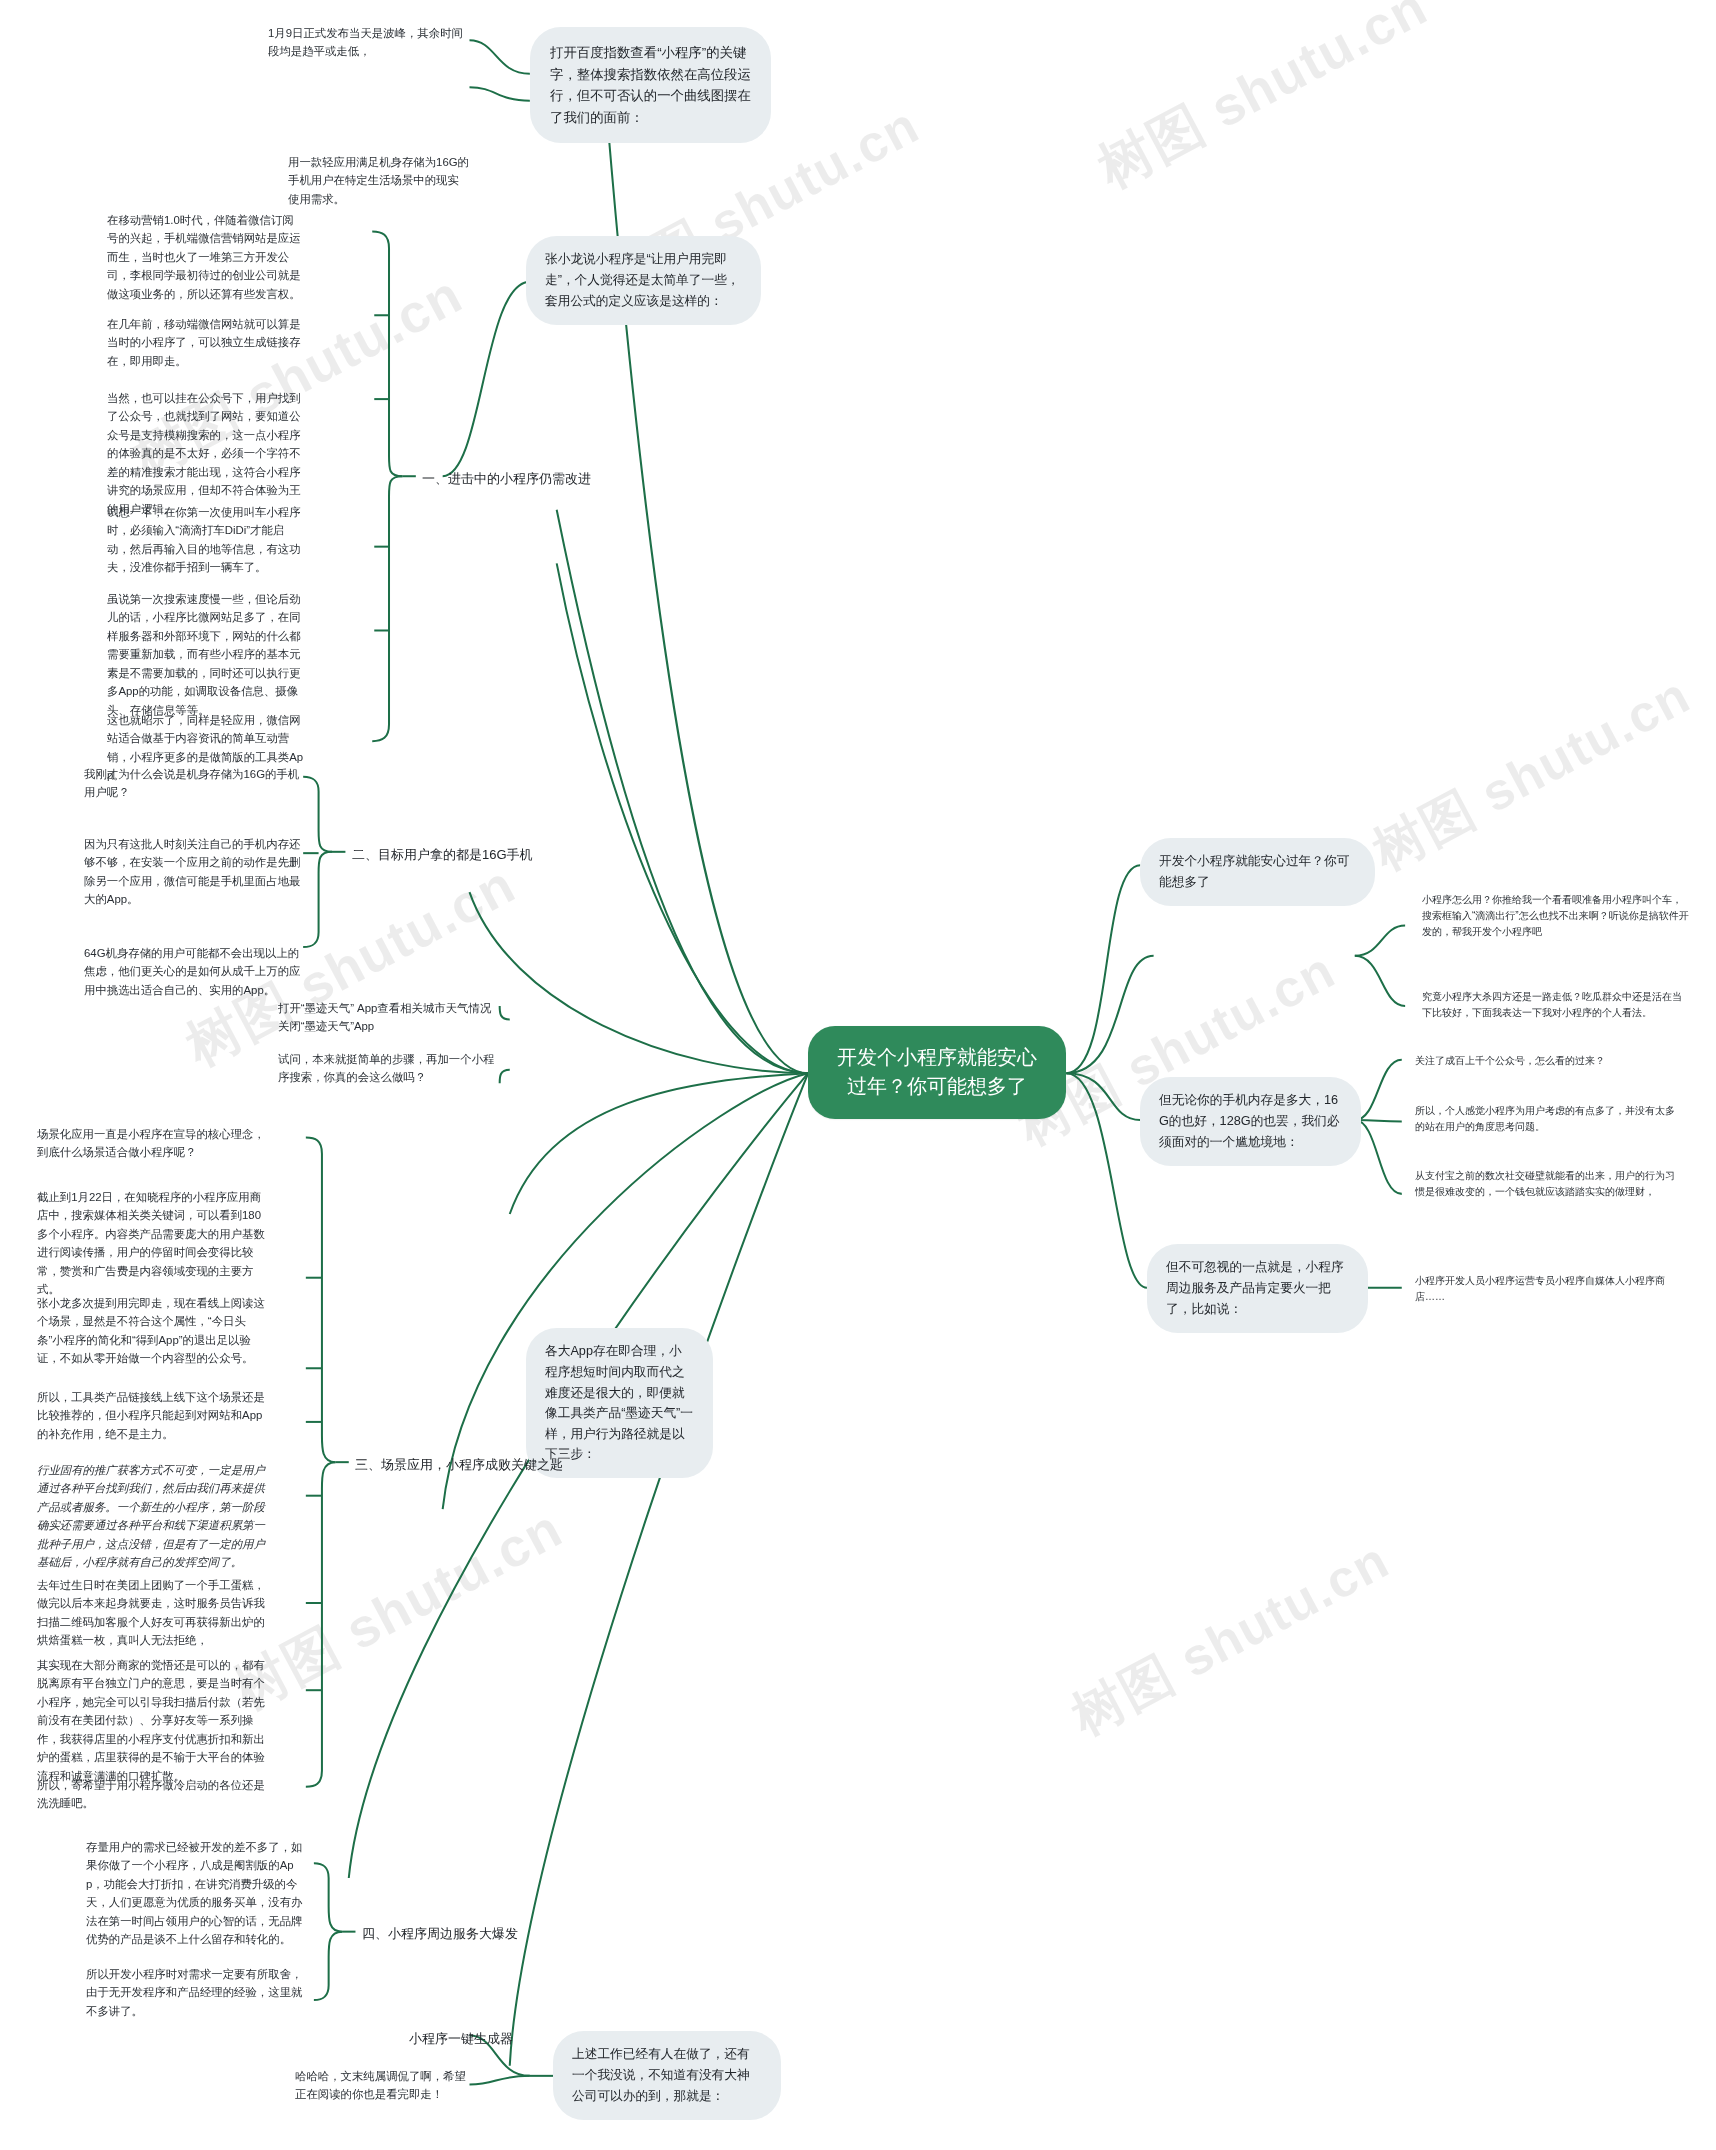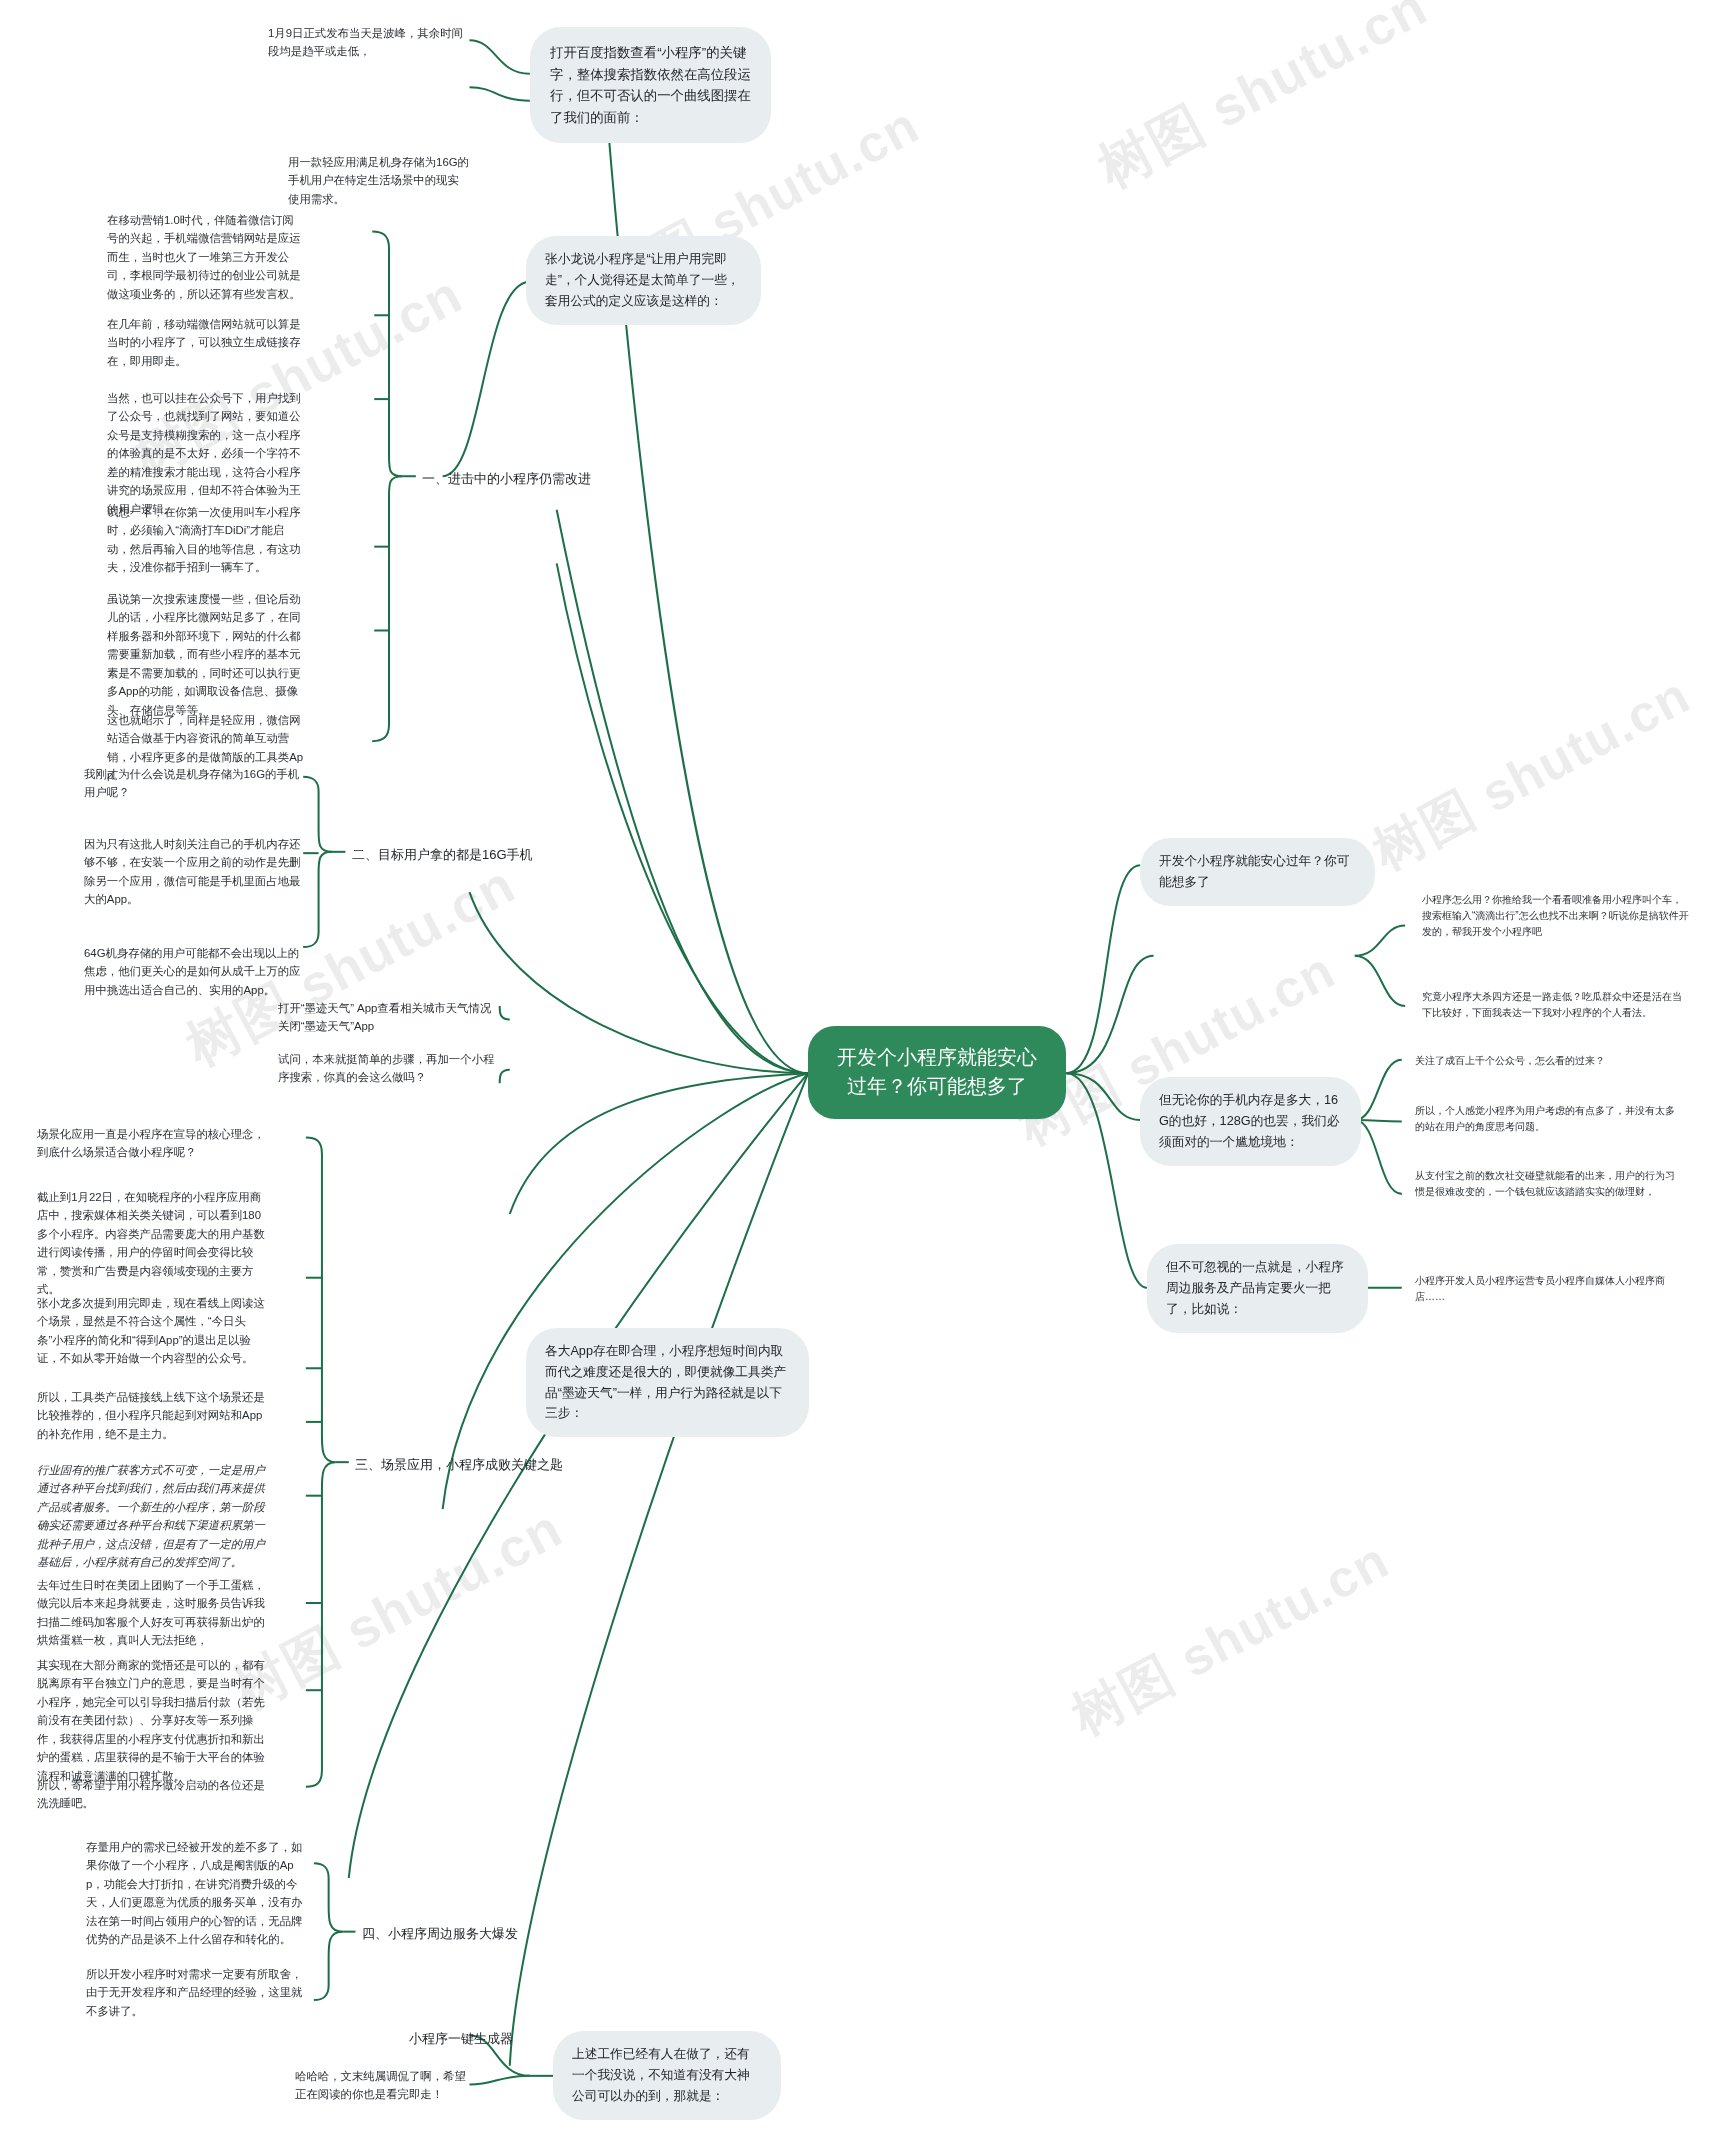"各大App存在即合理，小程序想短时间内取而代之难度还是很大的，即便就像工具类产品" div.node { width: 283px -> 187px }
